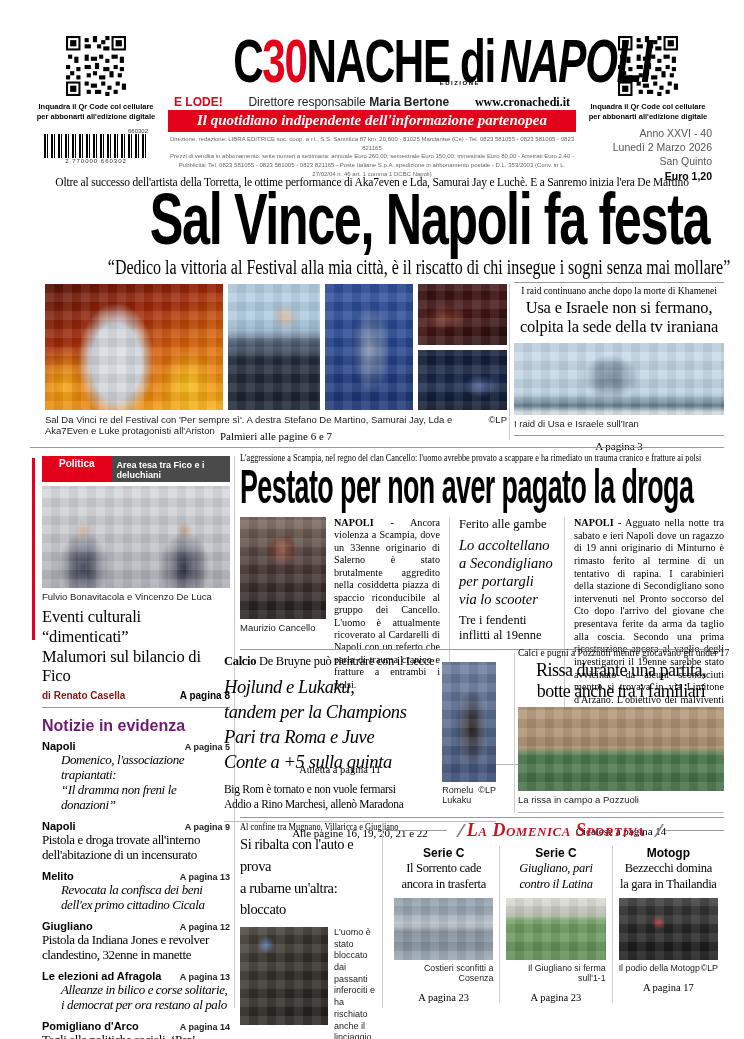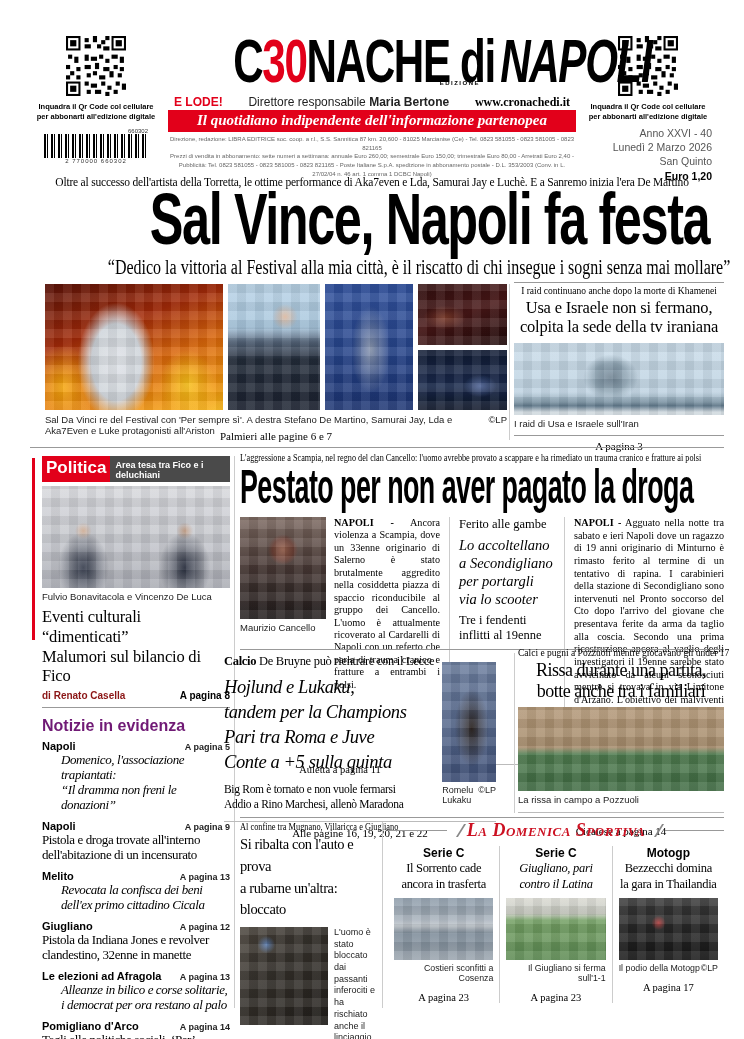"Politica" .politica-label { font-size: 17px -> 10px; padding: 2px 4px -> 2px 17px }
